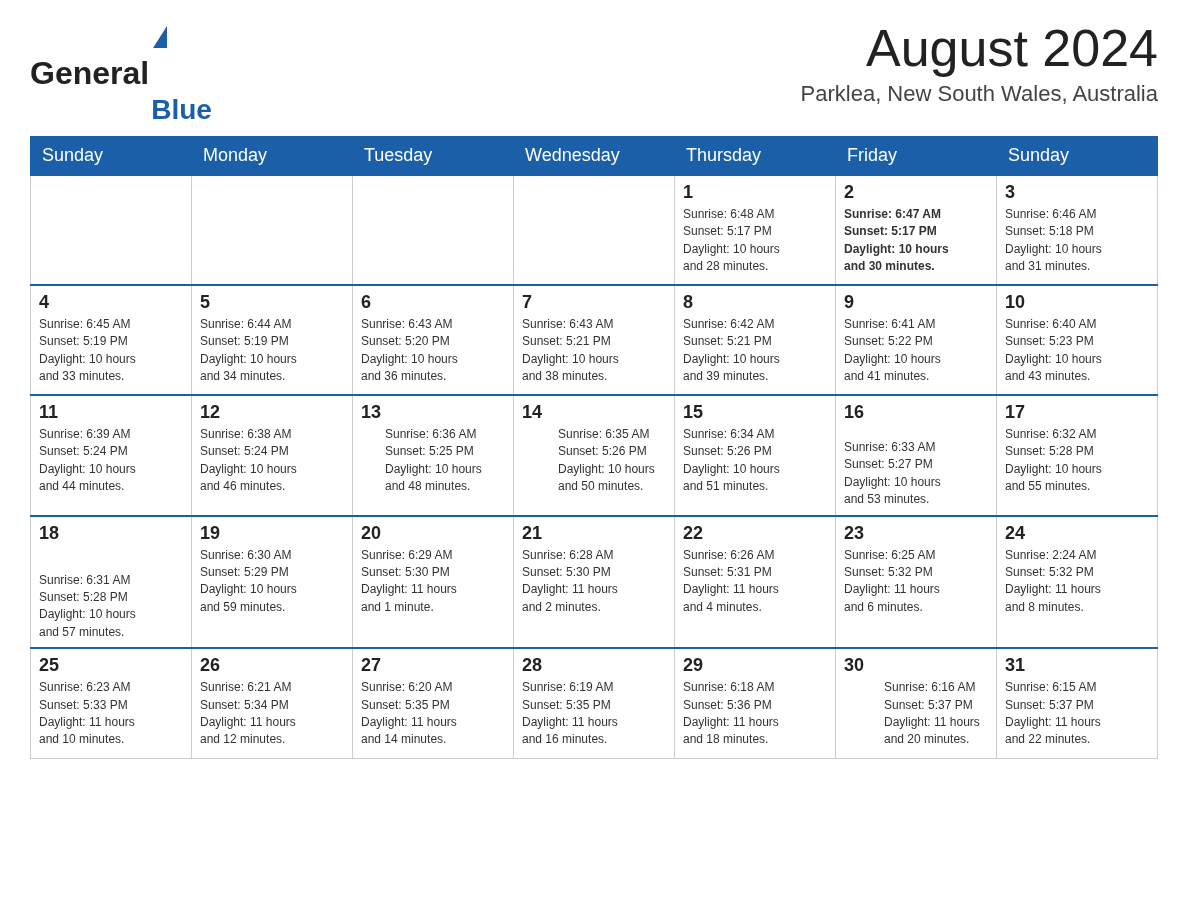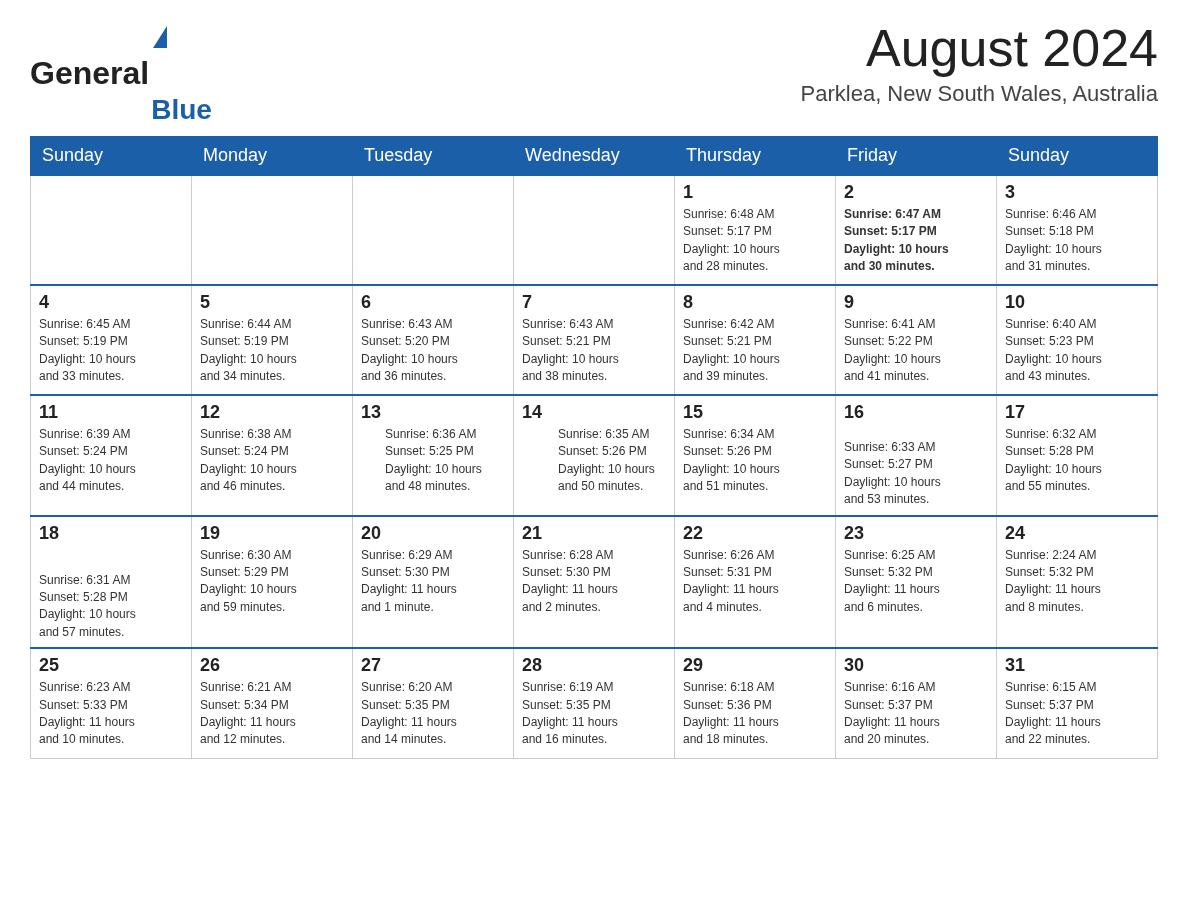"Sunrise: 6:16 AM" div.day-info { margin-left: none -> 40px }
